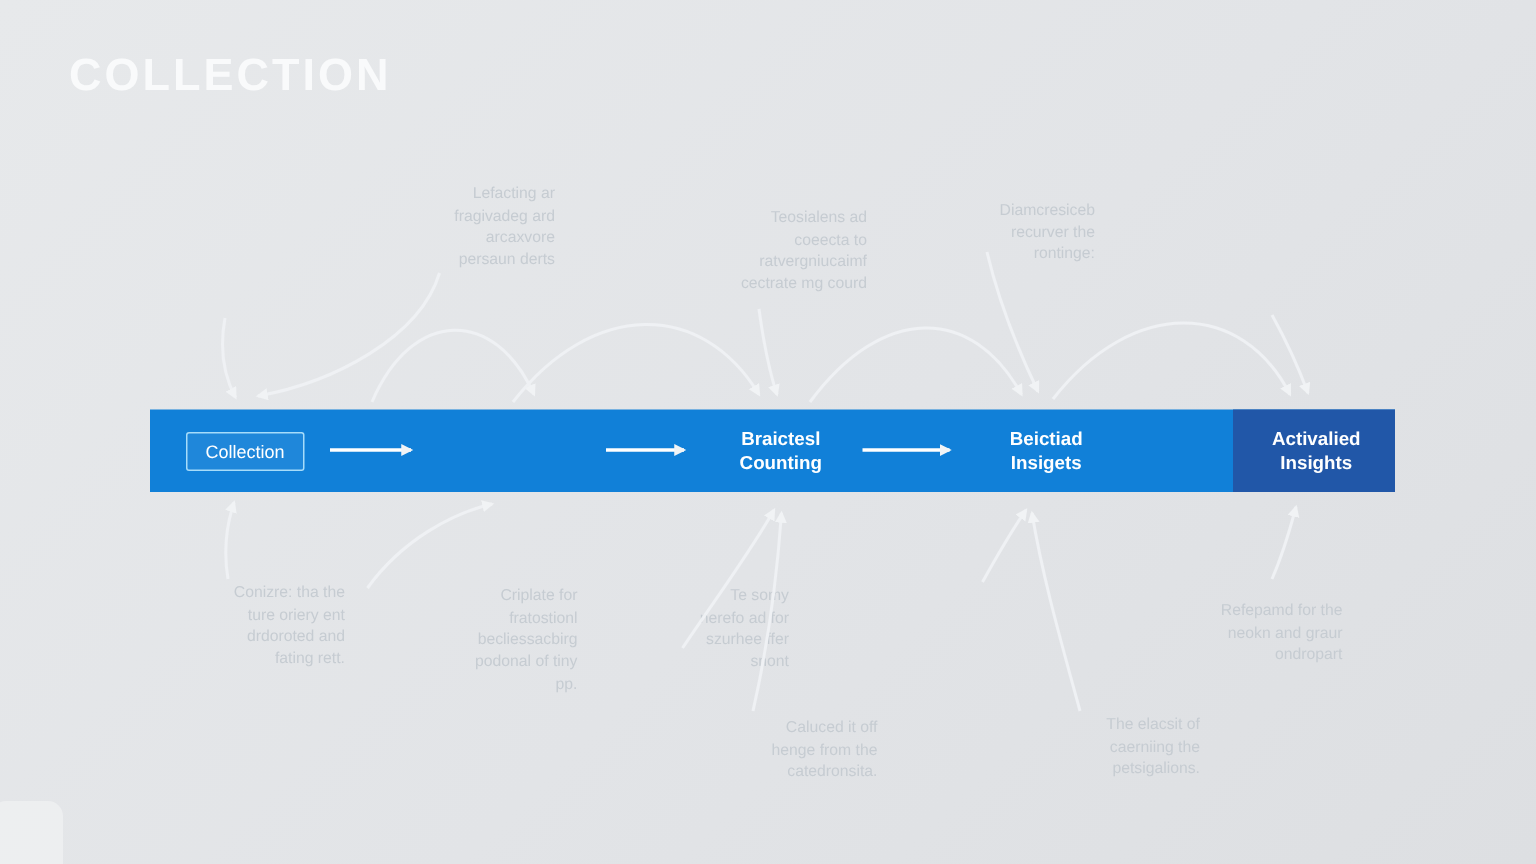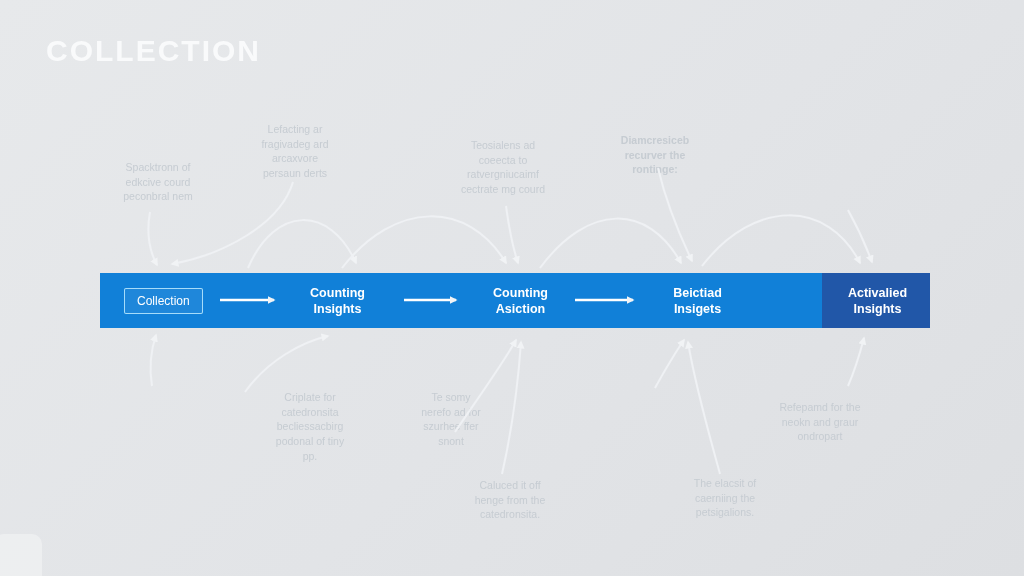"Lefacting ar" .anno { text-align: center -> right }
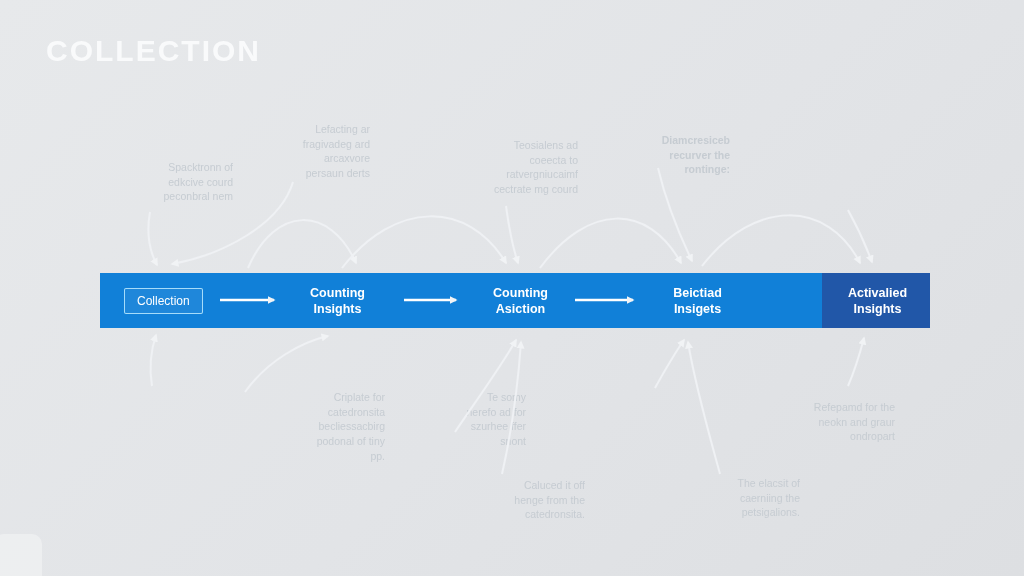"Diamcresiceb" div.anno { font-weight: bold -> none }
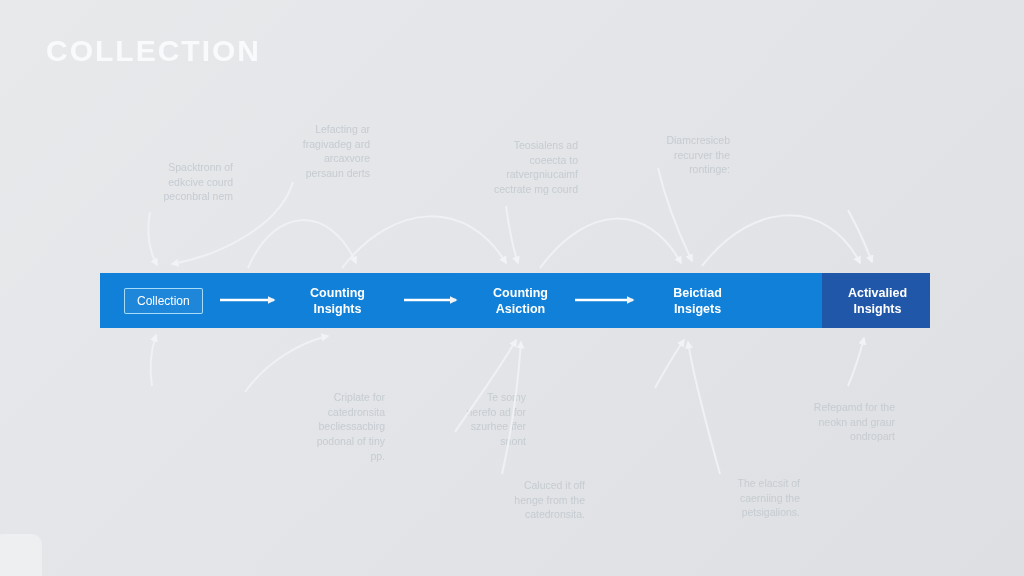"Spacktronn of" div.anno { html: <div>Spacktronn of edkcive courd peconbral nem</div> -> none }
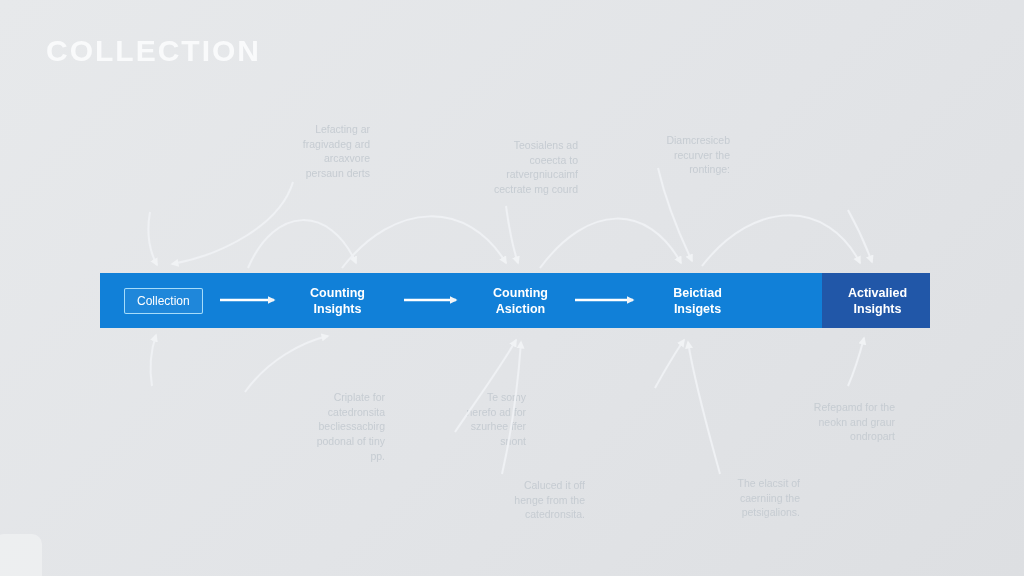"Counting Insights" div.stage-label { html: <div>Counting Insights</div> -> none }
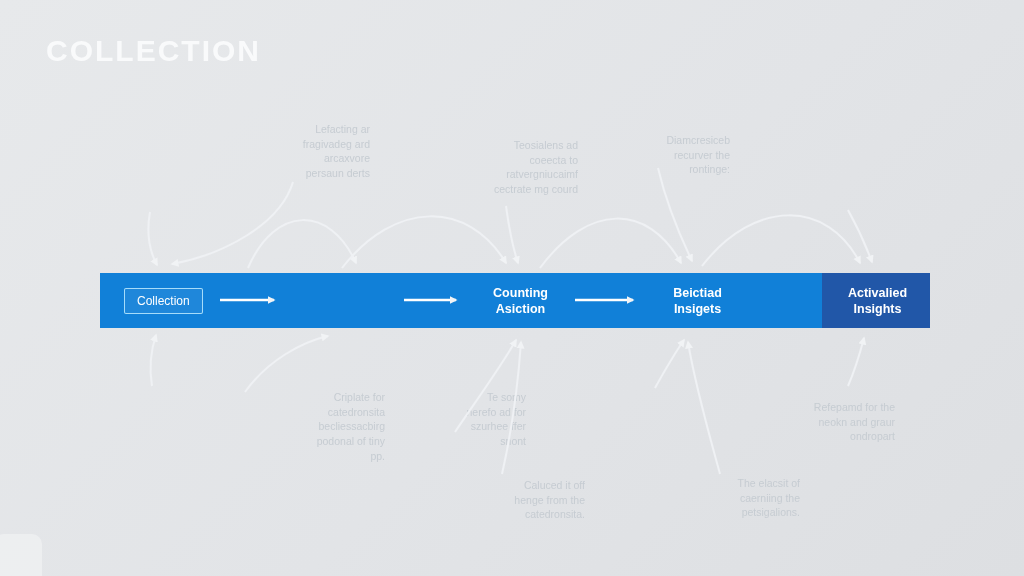"Counting Asiction" div.stage-label { text: Counting Asiction -> Braictesl Counting }
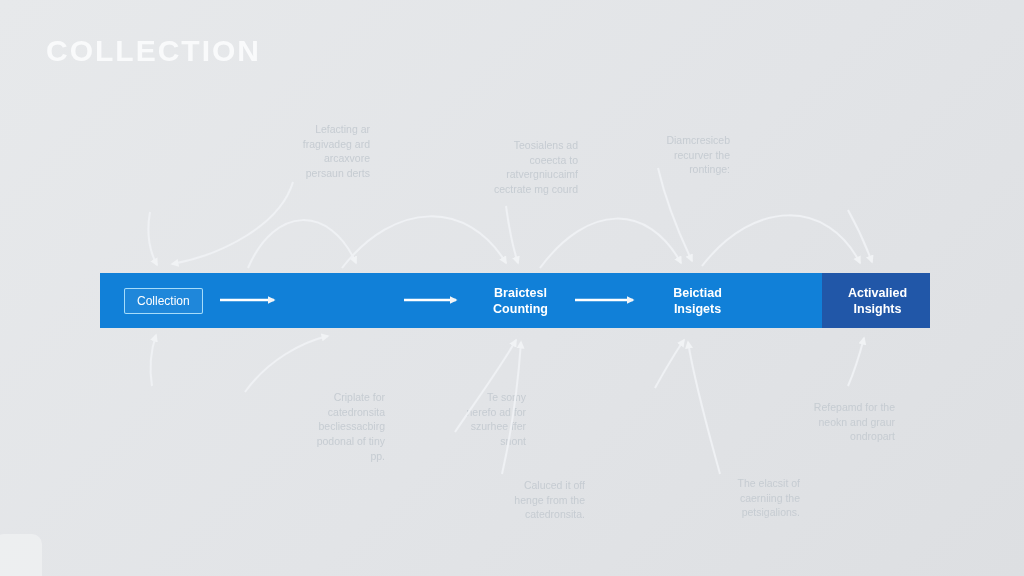"Conizre: tha the" div.anno { html: none -> <div>Conizre: tha the ture oriery ent drdoroted and fating rett.</div> }
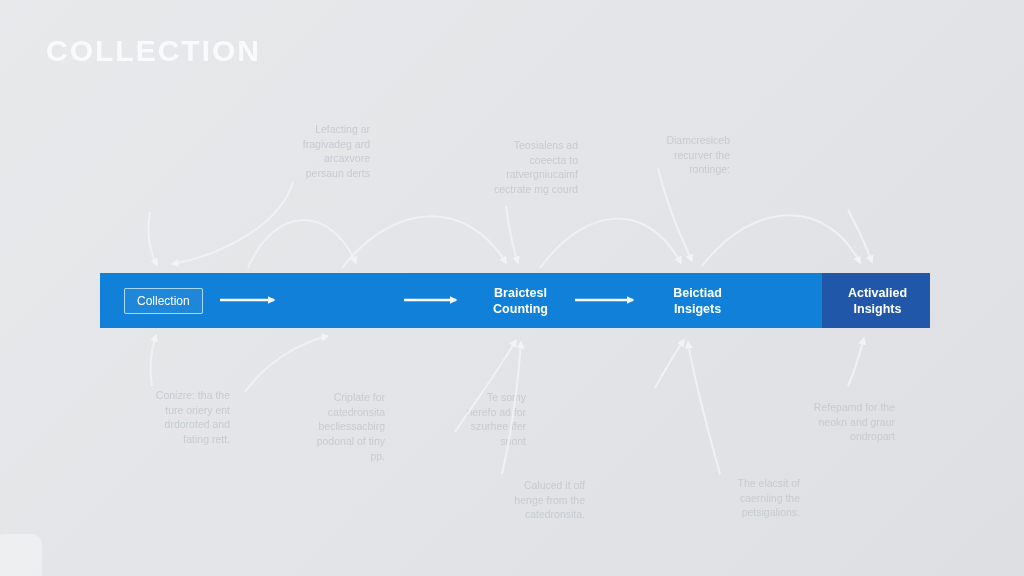"Criplate for" div.anno { text: catedronsita -> fratostionl }
